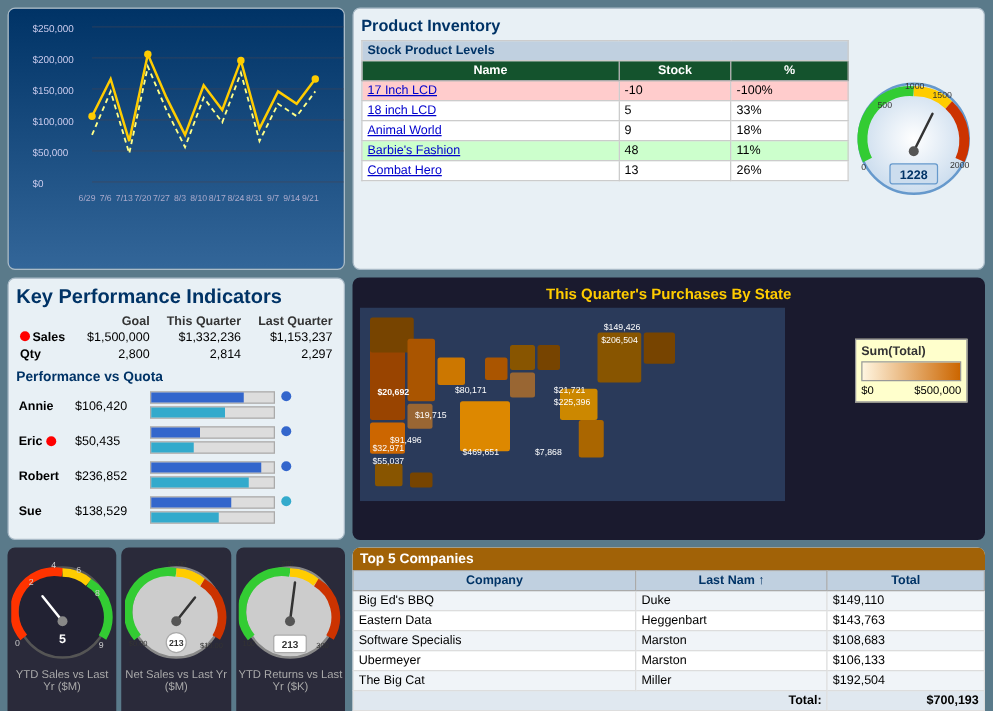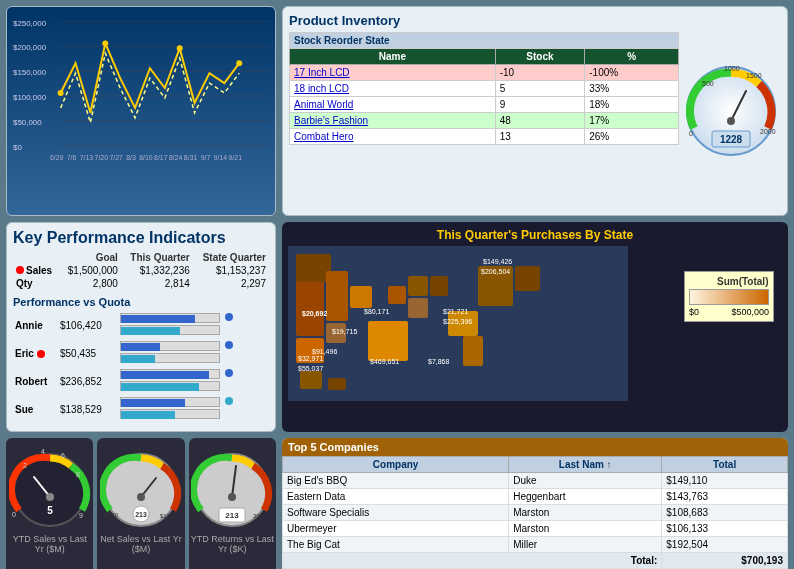"$250,000" .chart-area { margin-left: none -> 13px }
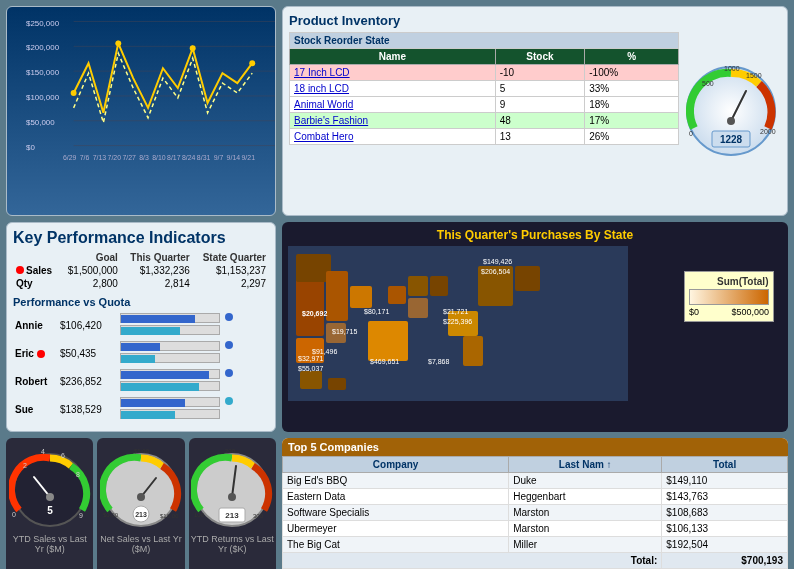"Stock Reorder State" td.section-header { text: Reorder State -> Product Levels }
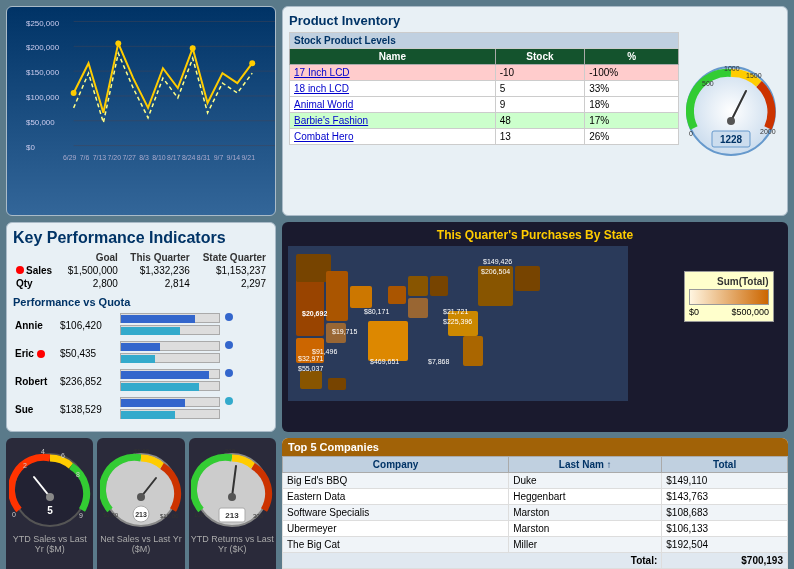"17%" td { text: 17% -> 11% }
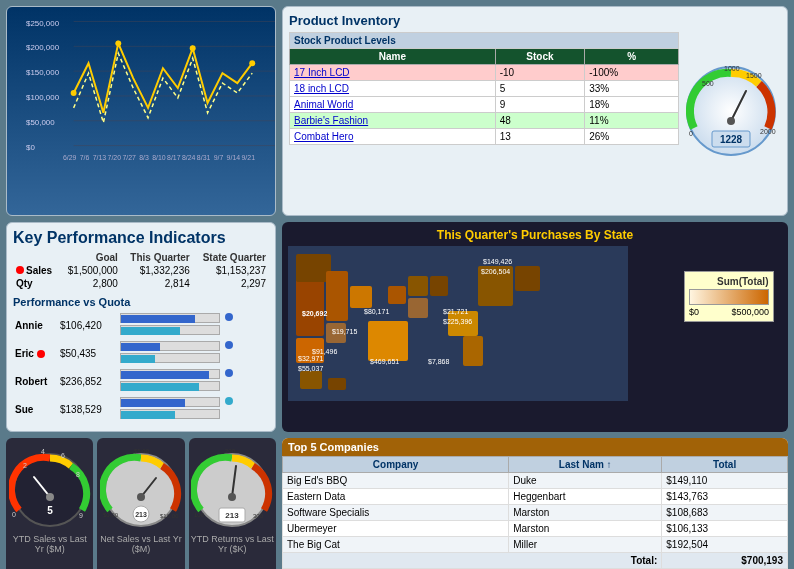"State Quarter" th { text: State -> Last }
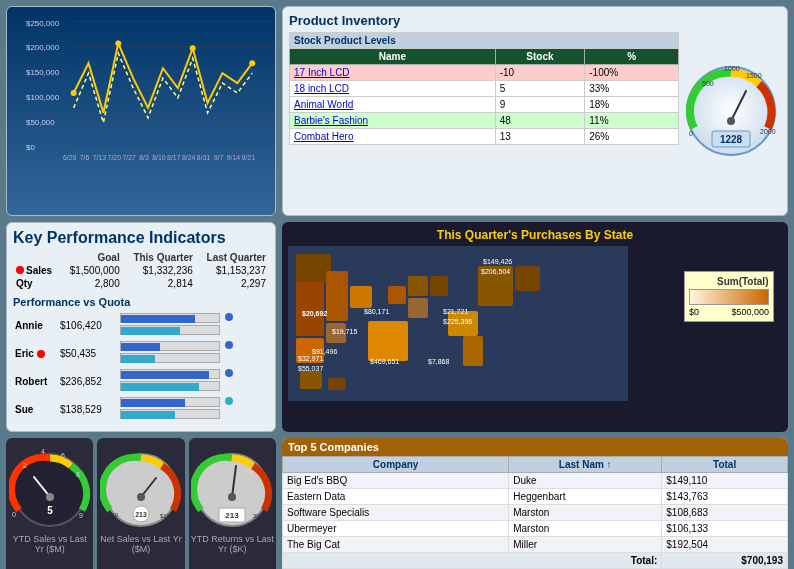"Sum(Total)" .legend-title { margin-left: 28px -> none }
